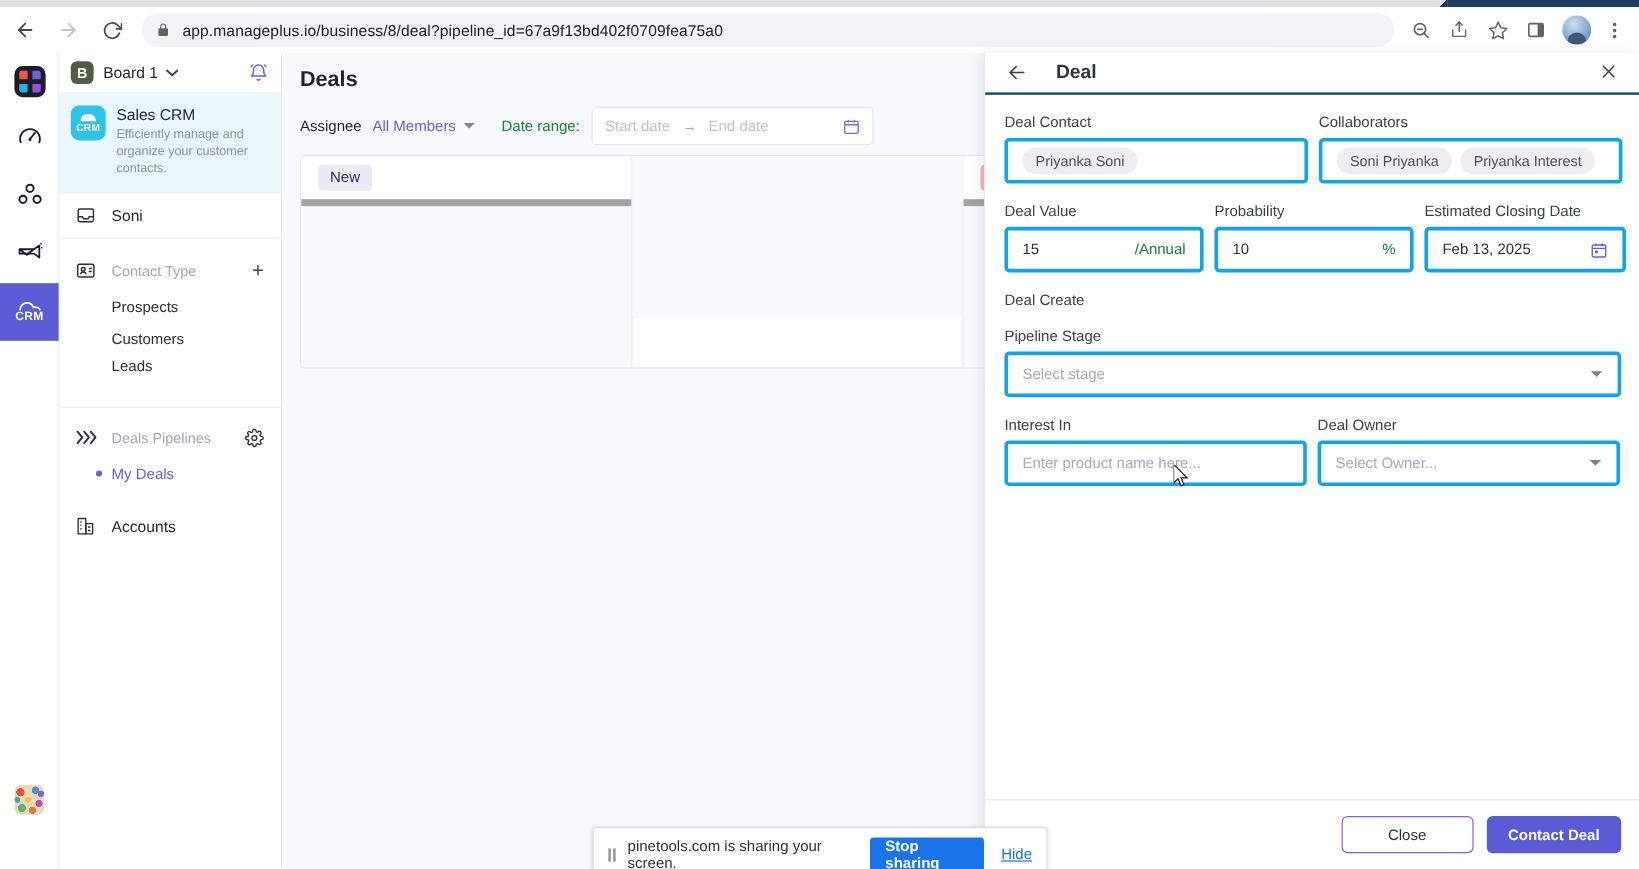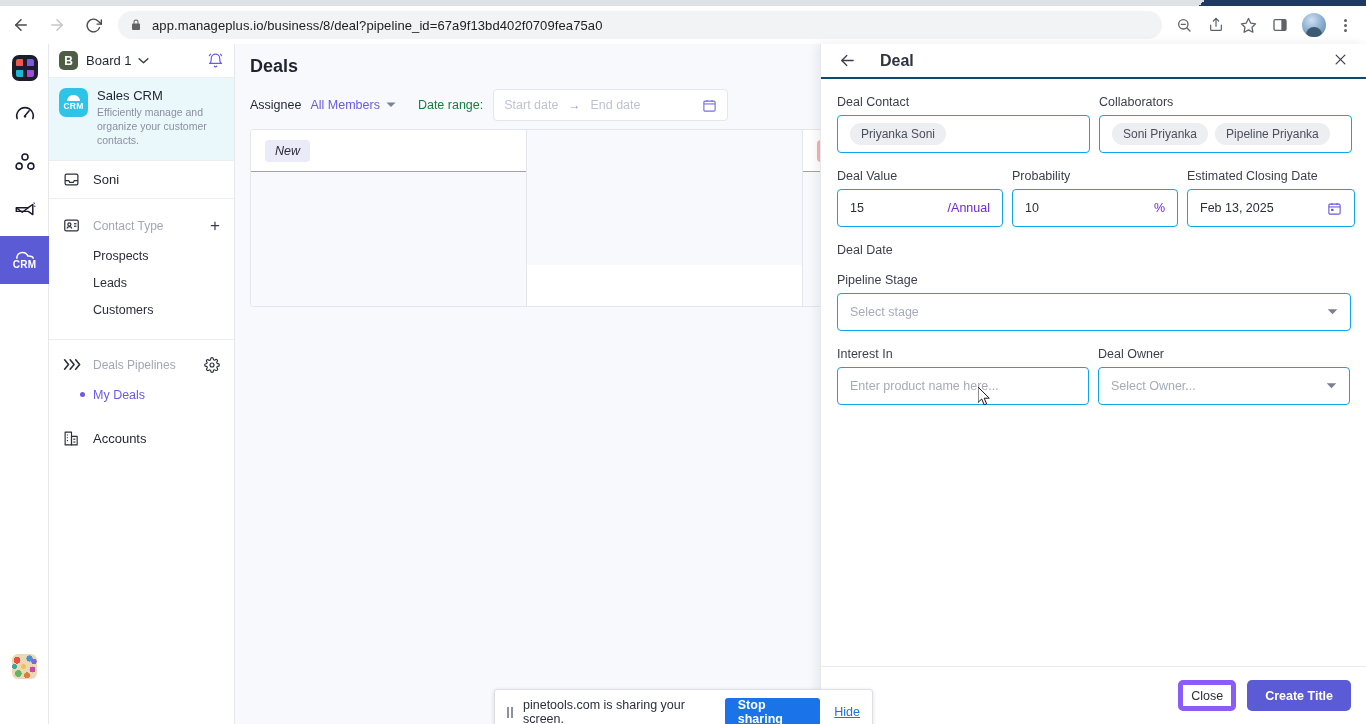"Priyanka Soni" .ctrl { border: 1px solid #0ea5e9 -> 3px solid #0ea5e9 }
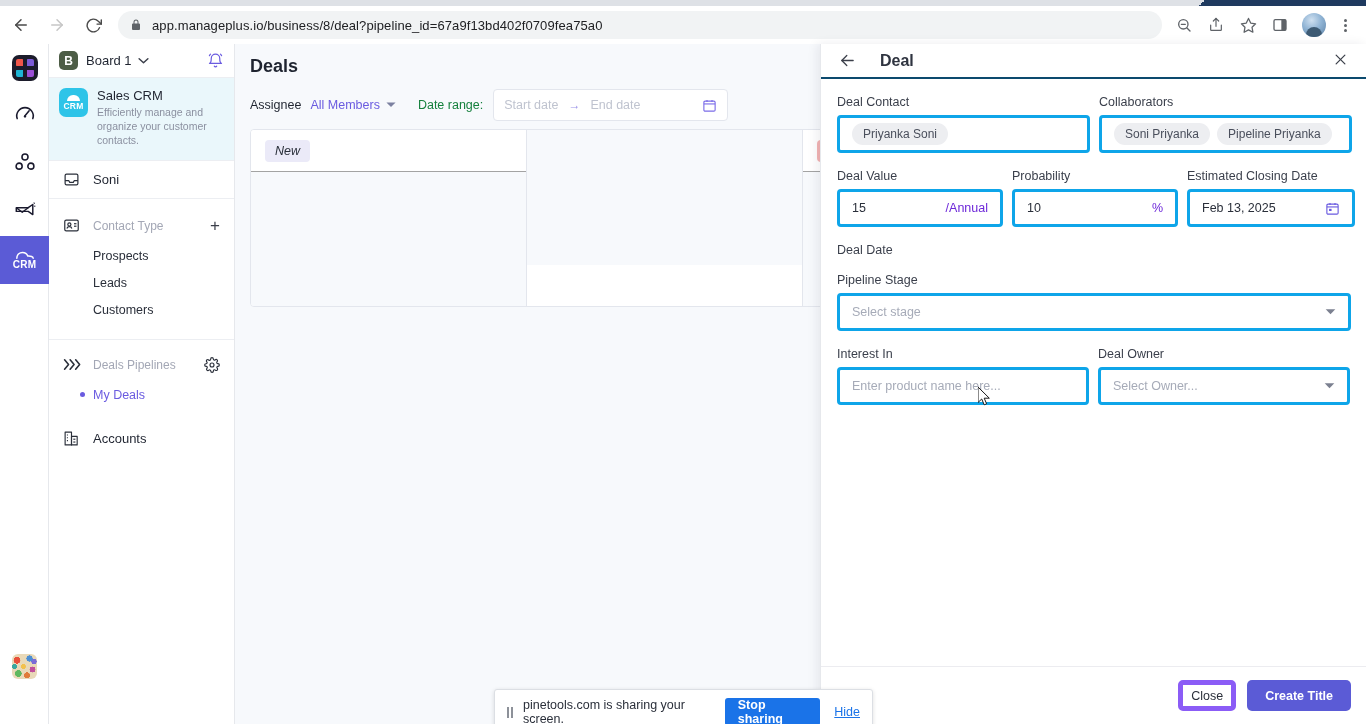"Pipeline Priyanka" span.chip { text: Pipeline Priyanka -> Priyanka Interest }
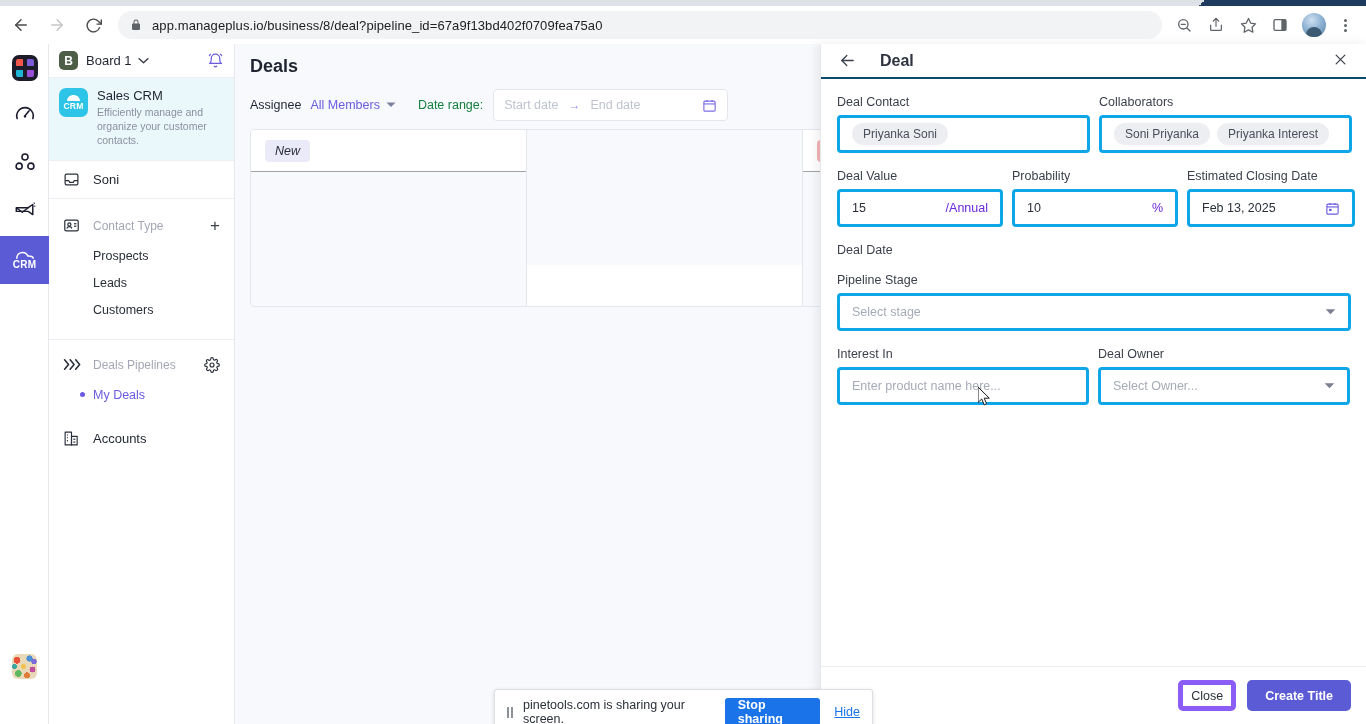"New" .col-head { border-bottom: 1px solid #a3a3a3 -> 6px solid #a3a3a3; font-style: italic -> none }
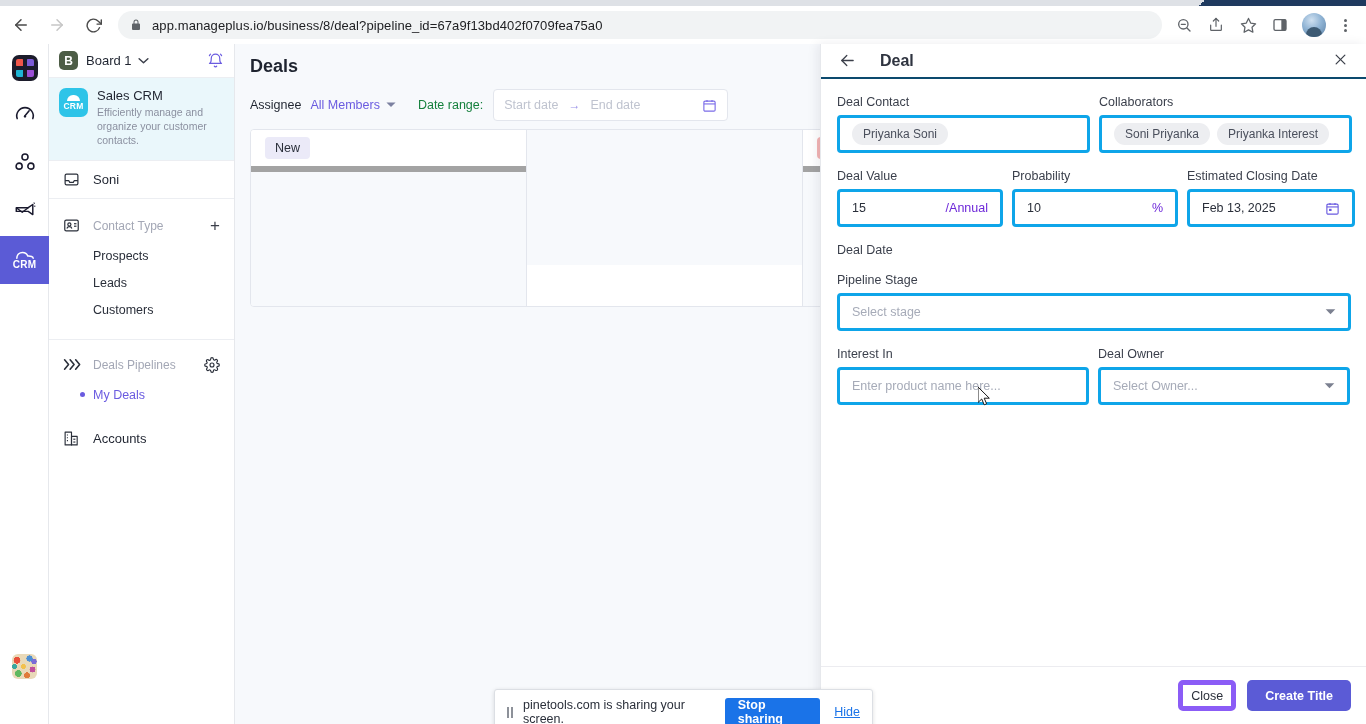"/Annual" .ctrl .suffix { color: #6d28d9 -> #15803d }
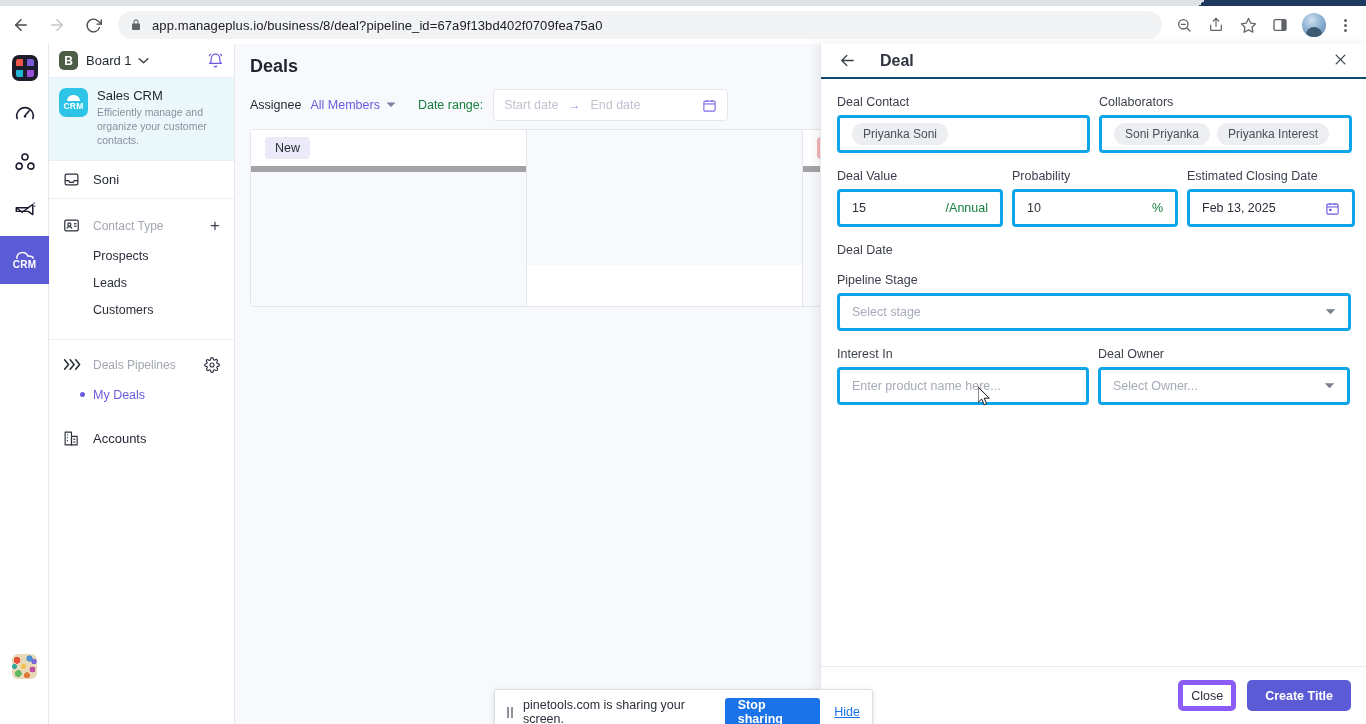"Deal Date" div.fld-label { text: Date -> Create }
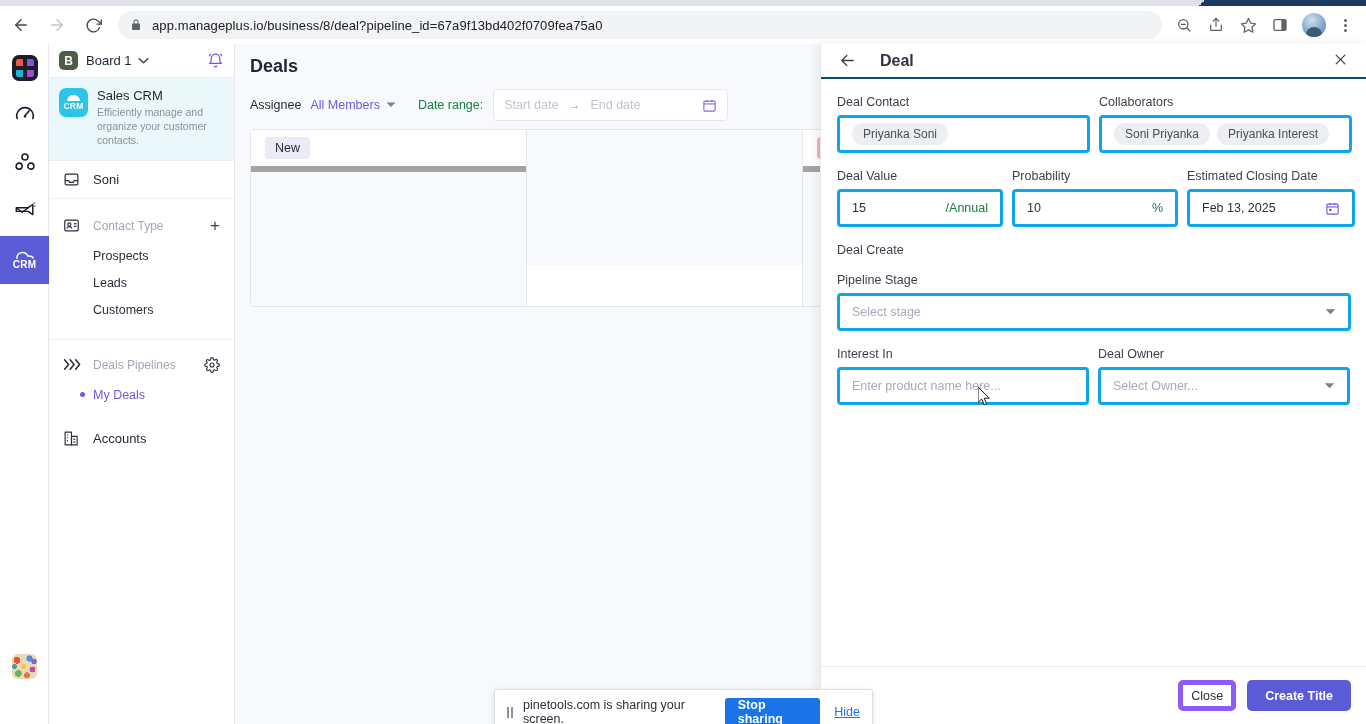"Leads" div.sub-row { order: before "Customers" -> after "Customers" }
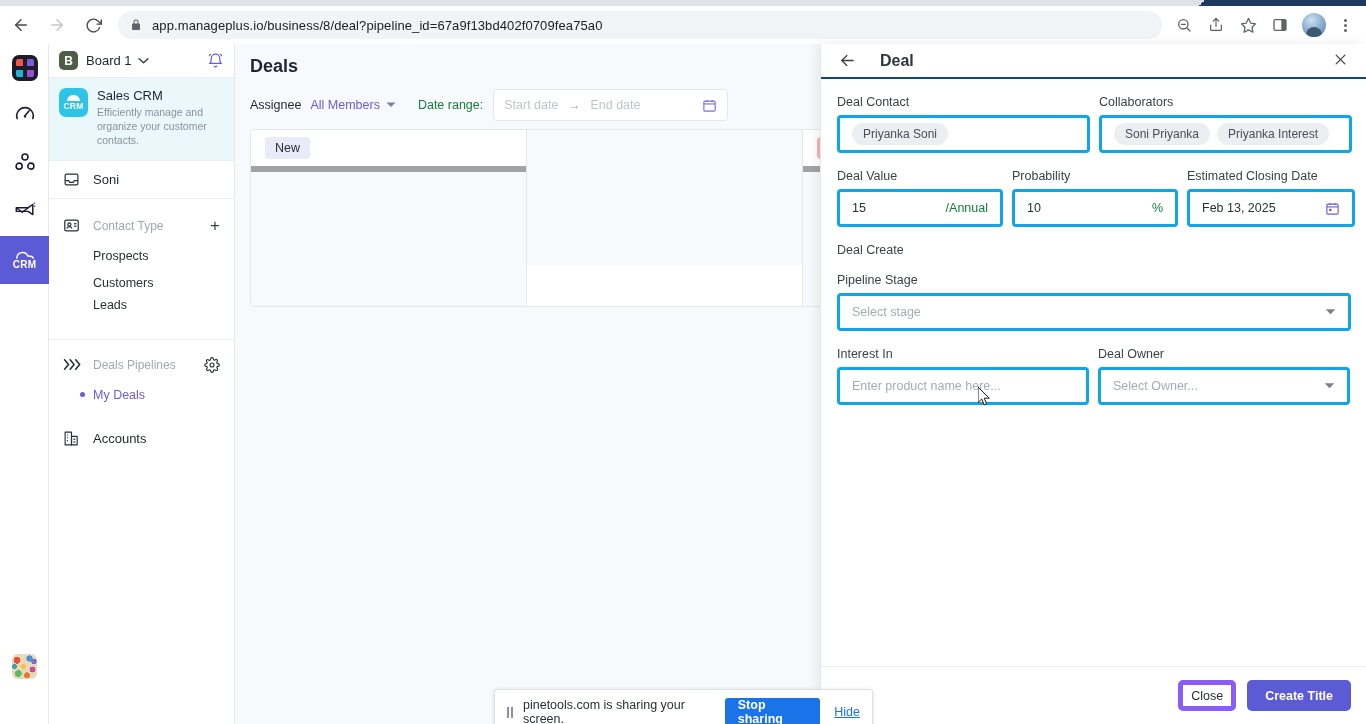"Close" #btn-close { border: 5px solid #8b5cf6 -> 1px solid #8b5cf6; padding: 0 8px -> 0 38px }
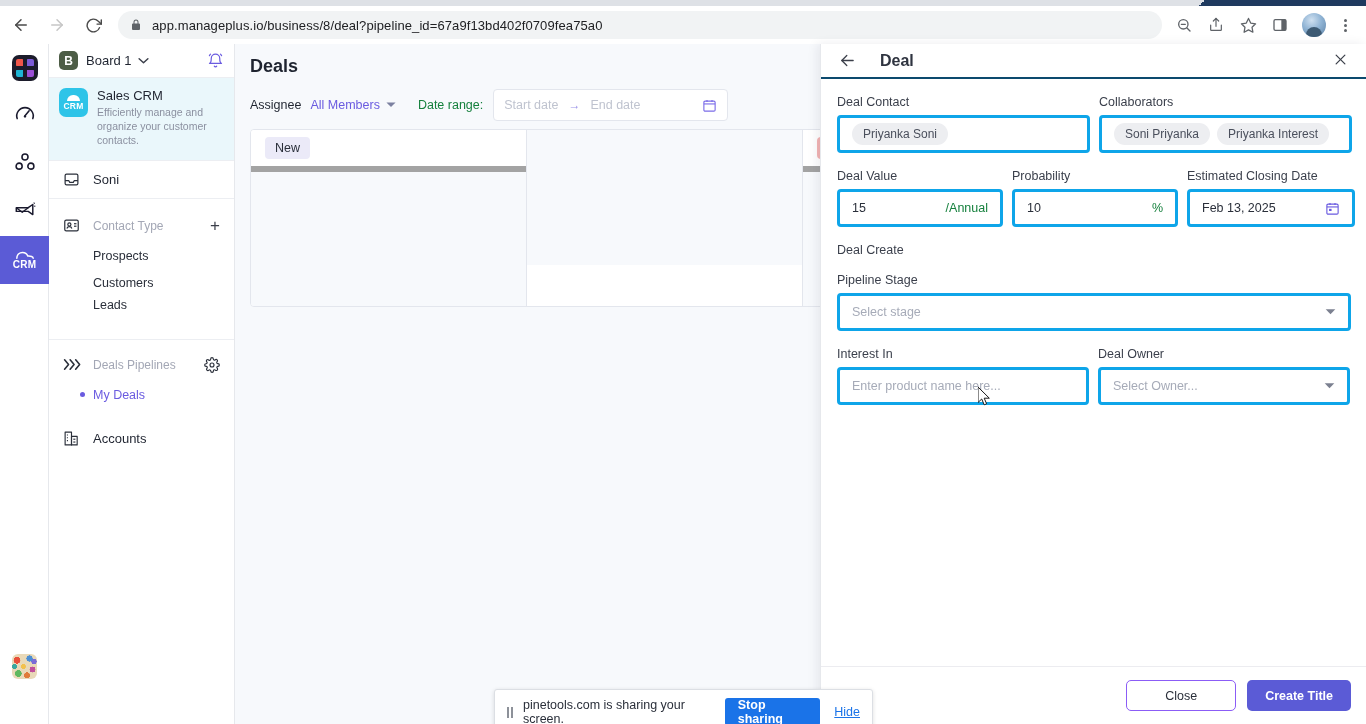"Create Title" div { text: Create Title -> Contact Deal }
